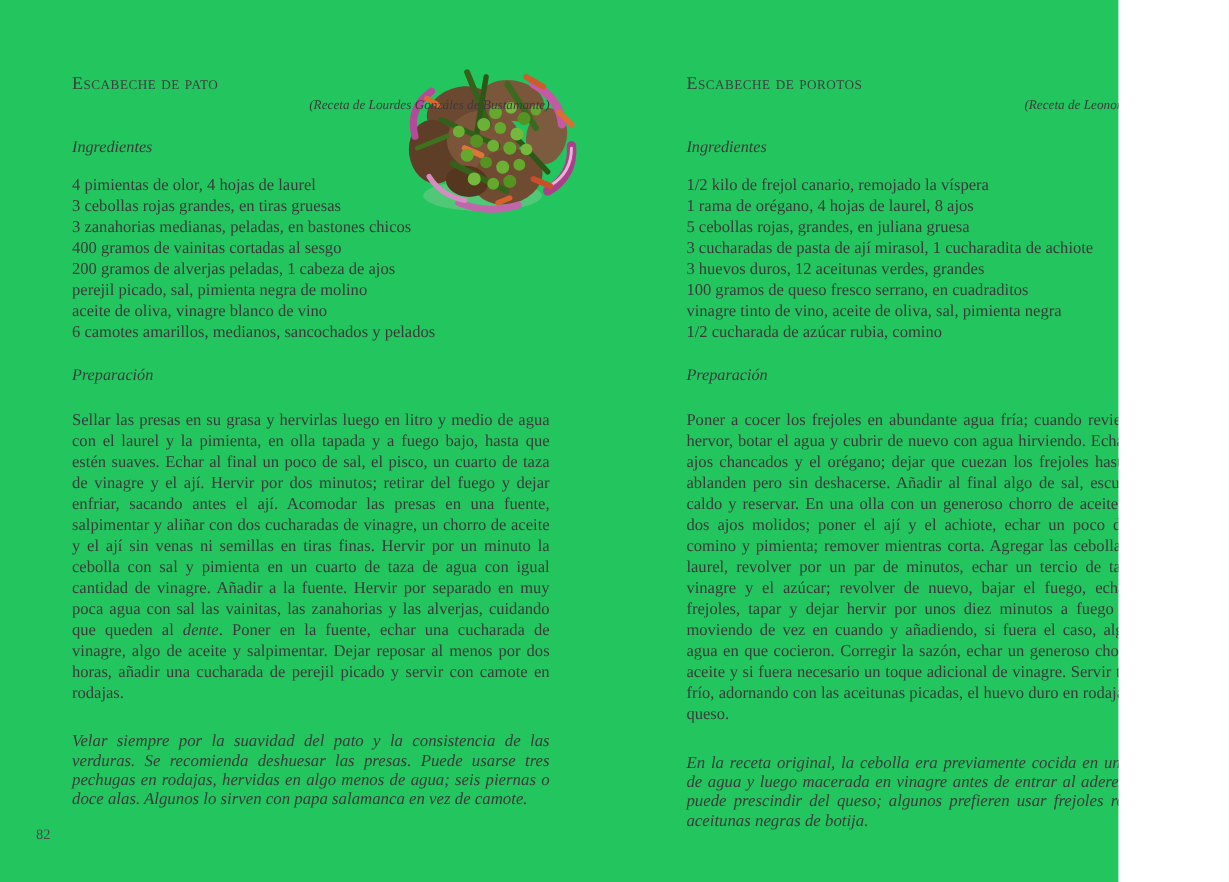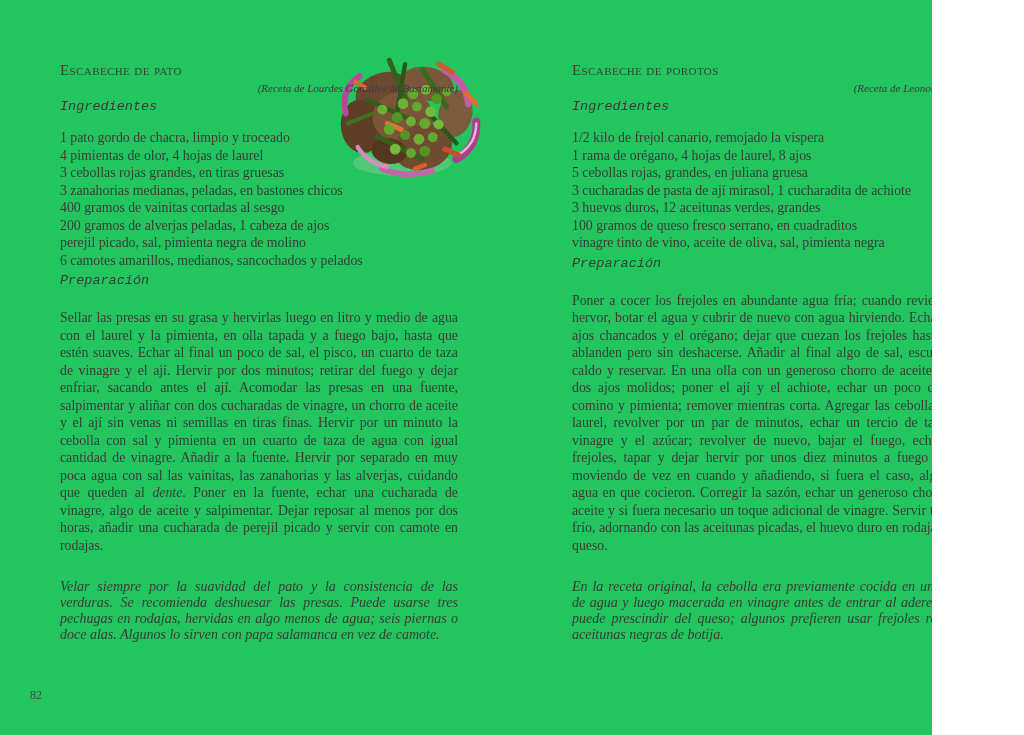"Ingredientes" .section-label { font-family: Liberation Mono, monospace -> none; margin-top: 4px -> 20px }
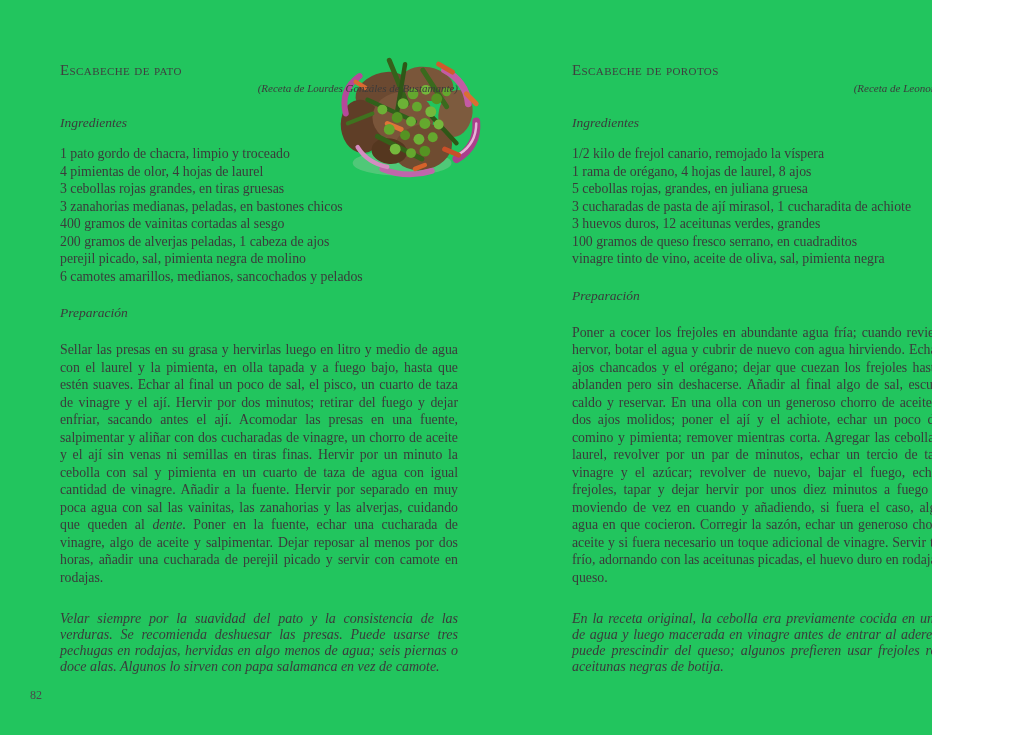"1 pato gordo de chacra," div.ing { html: <div>1 pato gordo de chacra, limpio y troceado</div> -> none }
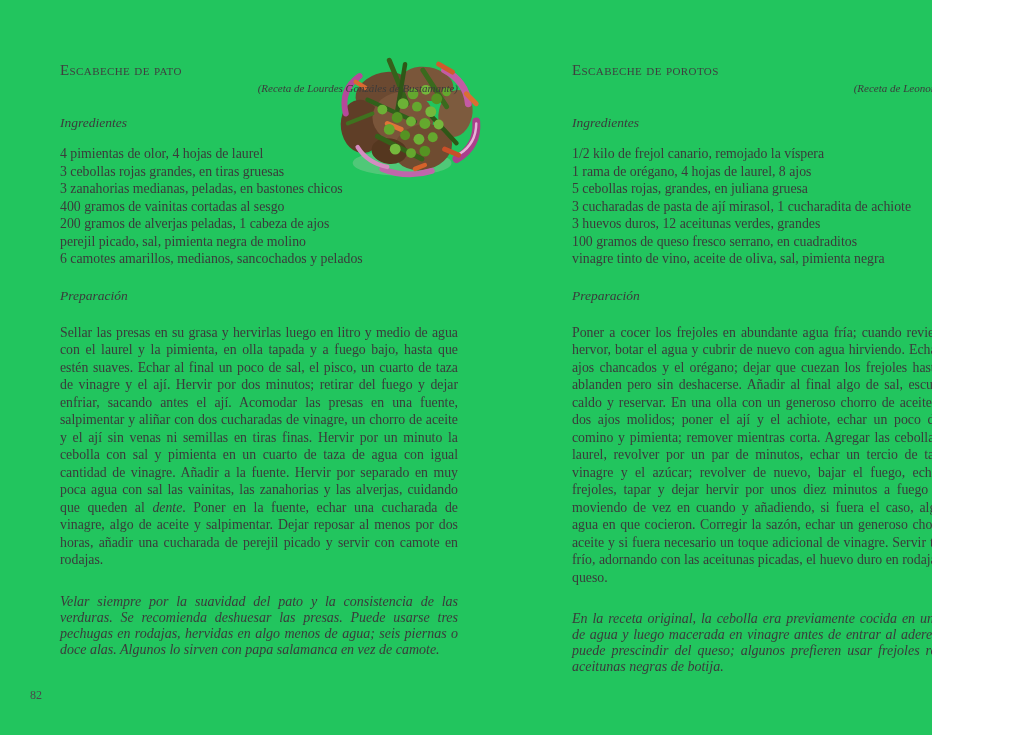"aceite de oliva, vinagre blanco" div.ing { html: none -> <div>aceite de oliva, vinagre blanco de vino</div> }
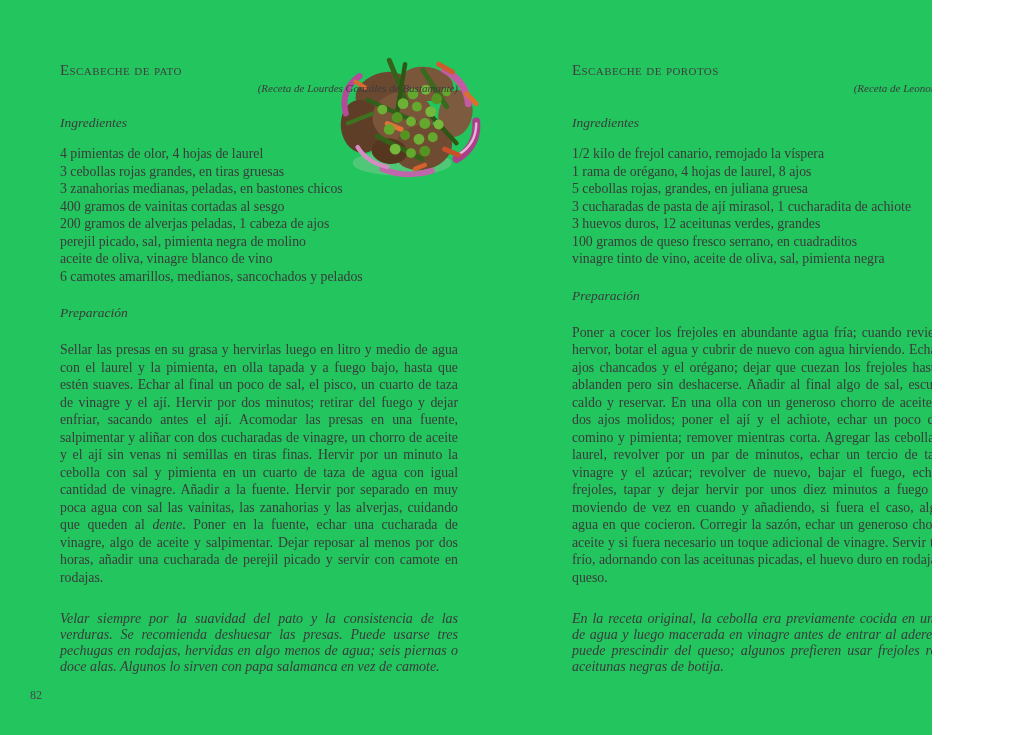"1/2 cucharada de azúcar rubia," div.ing { html: none -> <div>1/2 cucharada de azúcar rubia, comino</div> }
